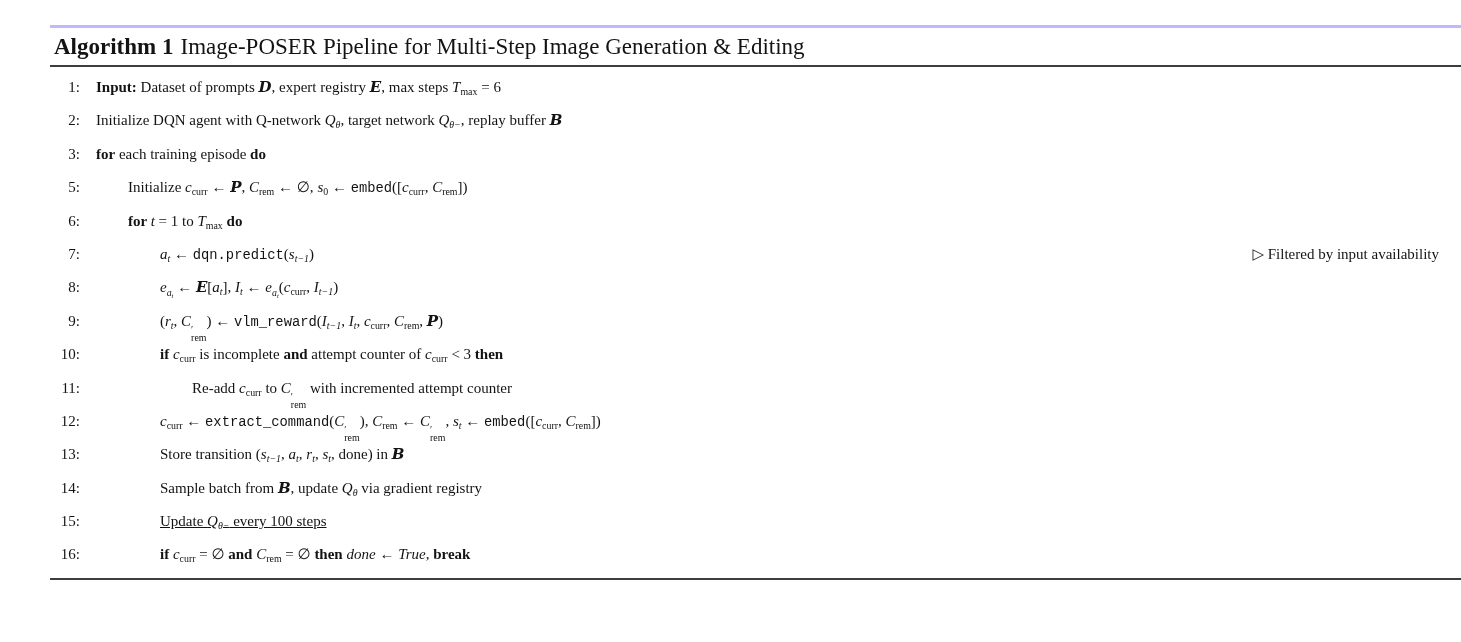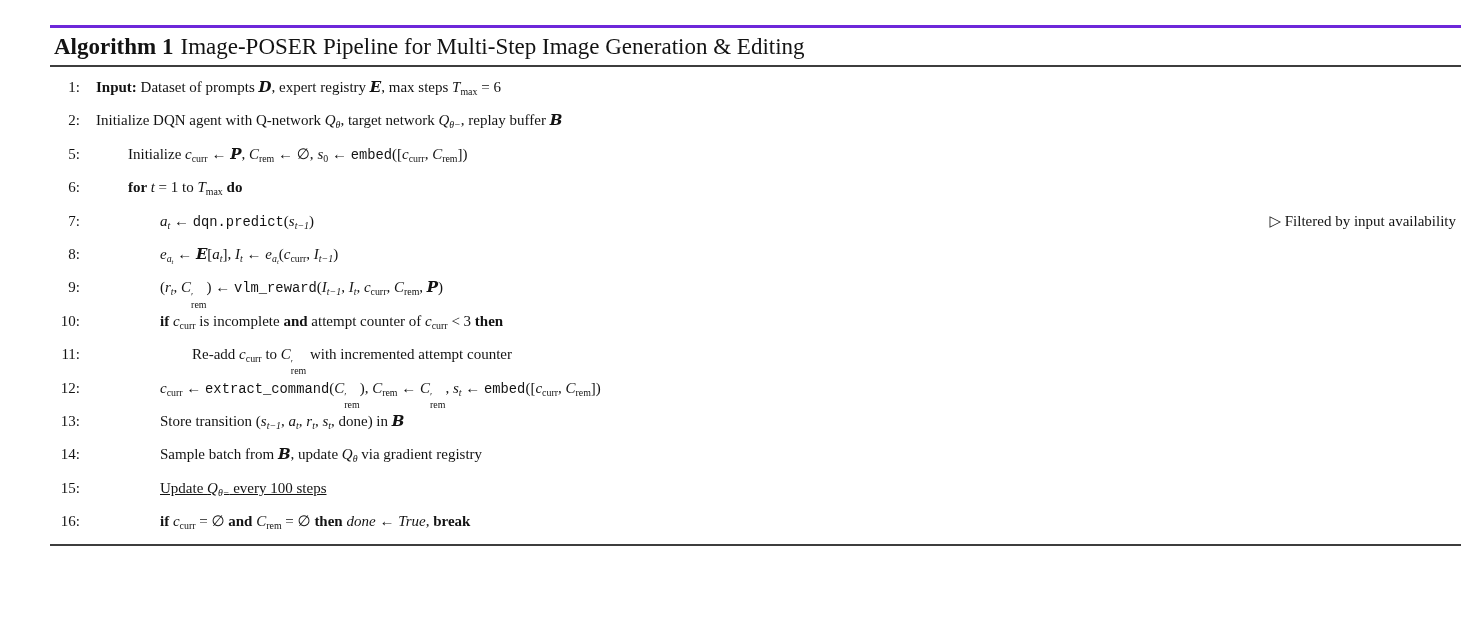"Algorithm 1 Image-POSER Pipeline for" .algo { border-top: 3px solid #6d28d9 -> 3px solid #c4b5fd }
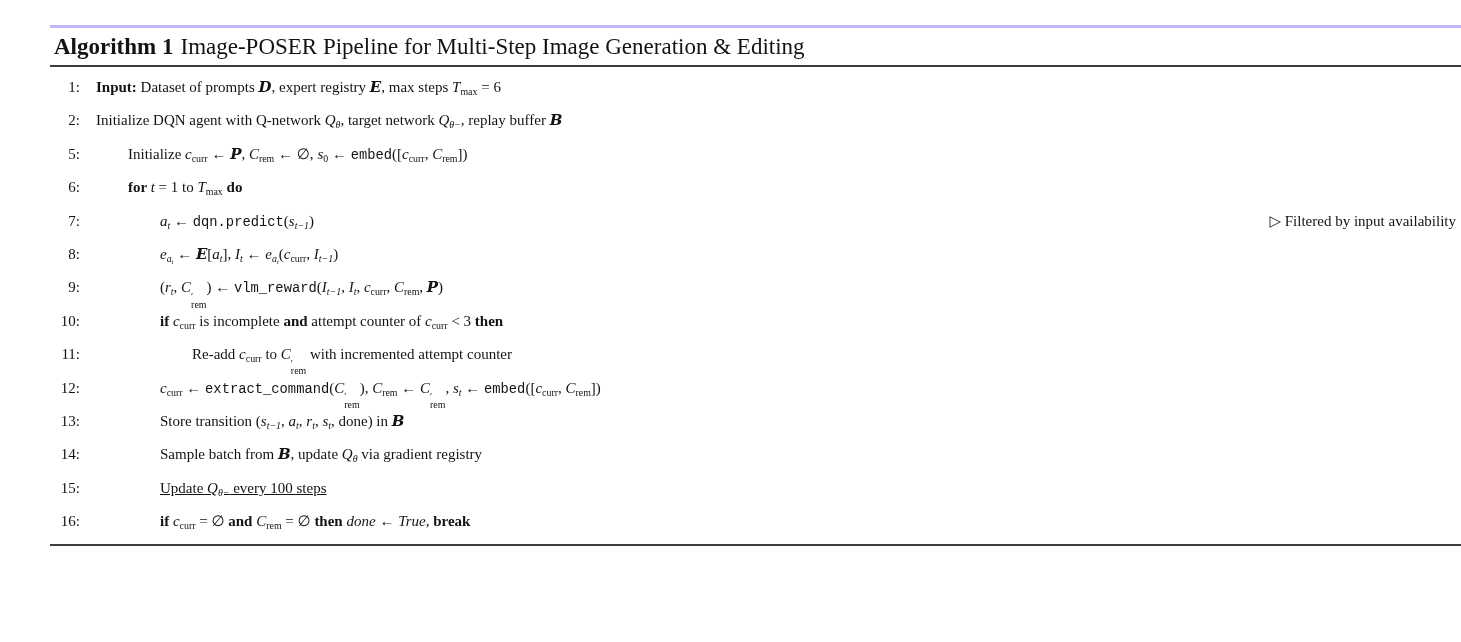"3: for each training episode" div.line { html: none -> <div><span>3:</span><span><span>for</span><span> each training episode </span><span>do</span></span></div> }
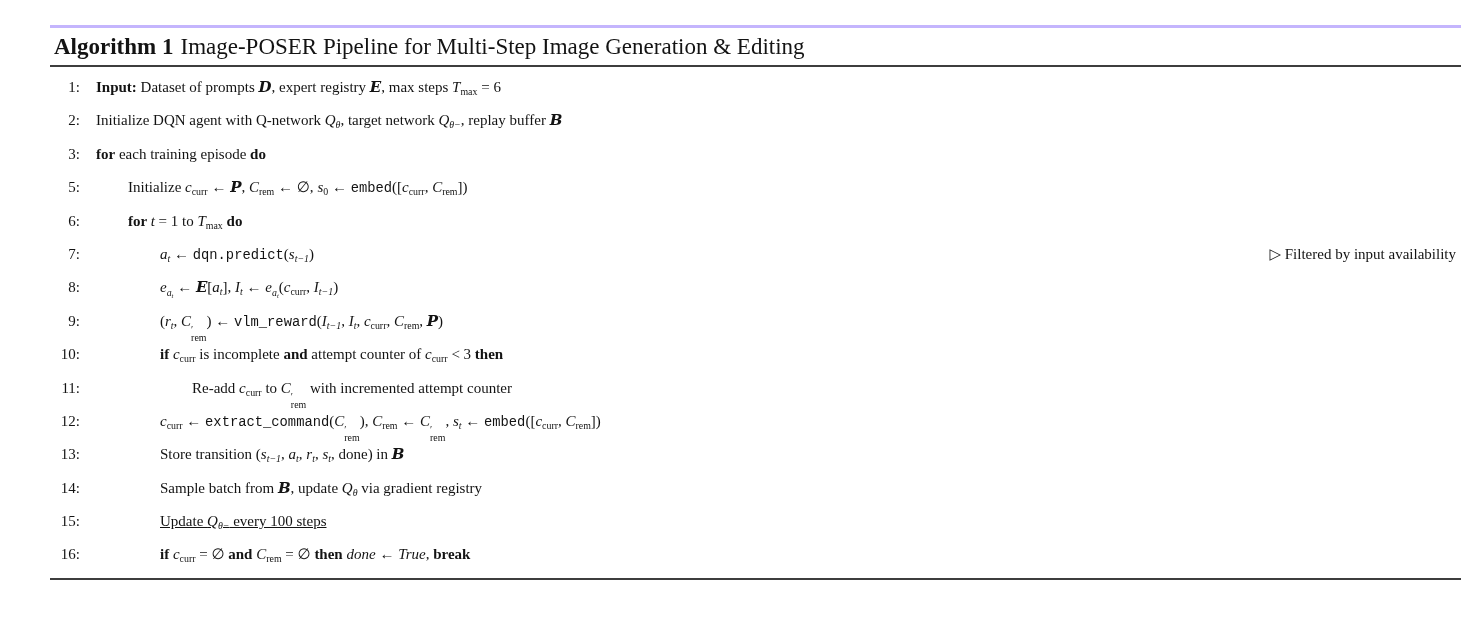"▷ Filtered by input availability" .lcomment { right: 0 -> 17px }
